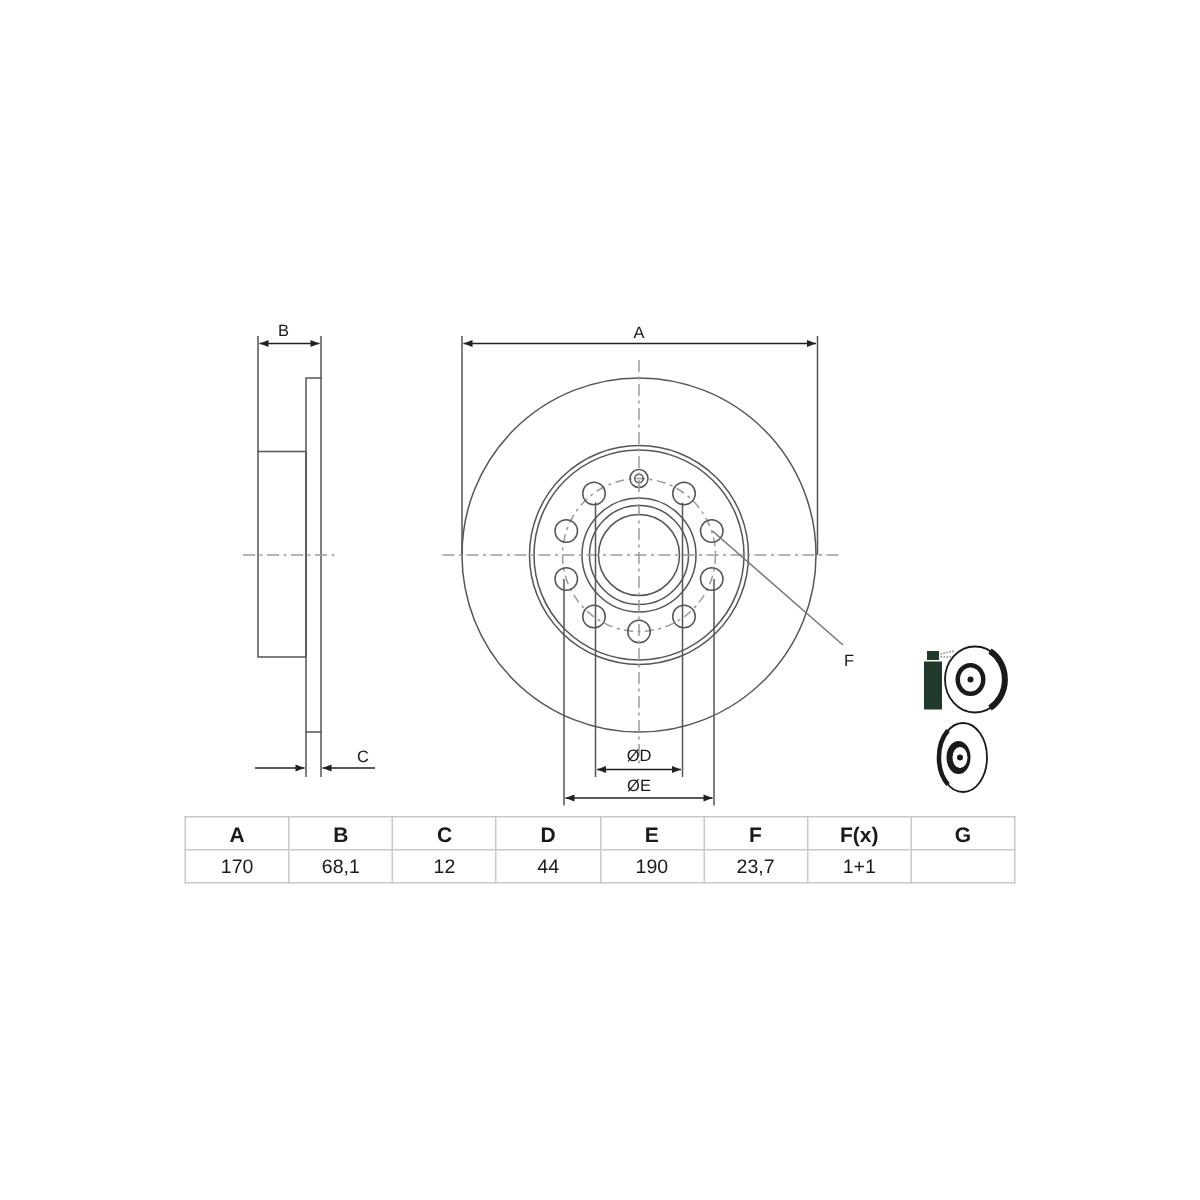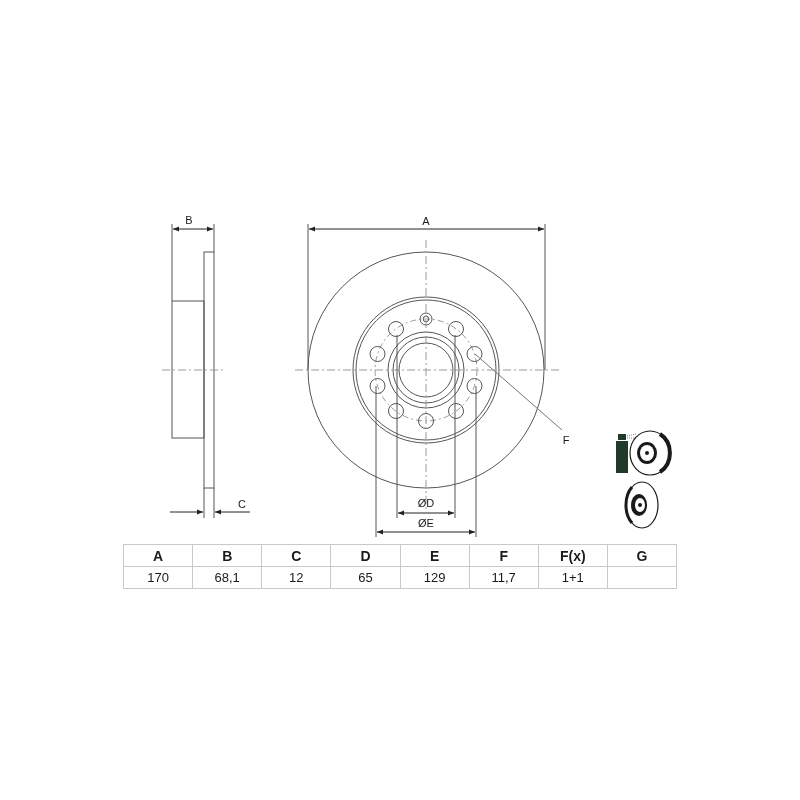"65" td { text: 65 -> 44 }
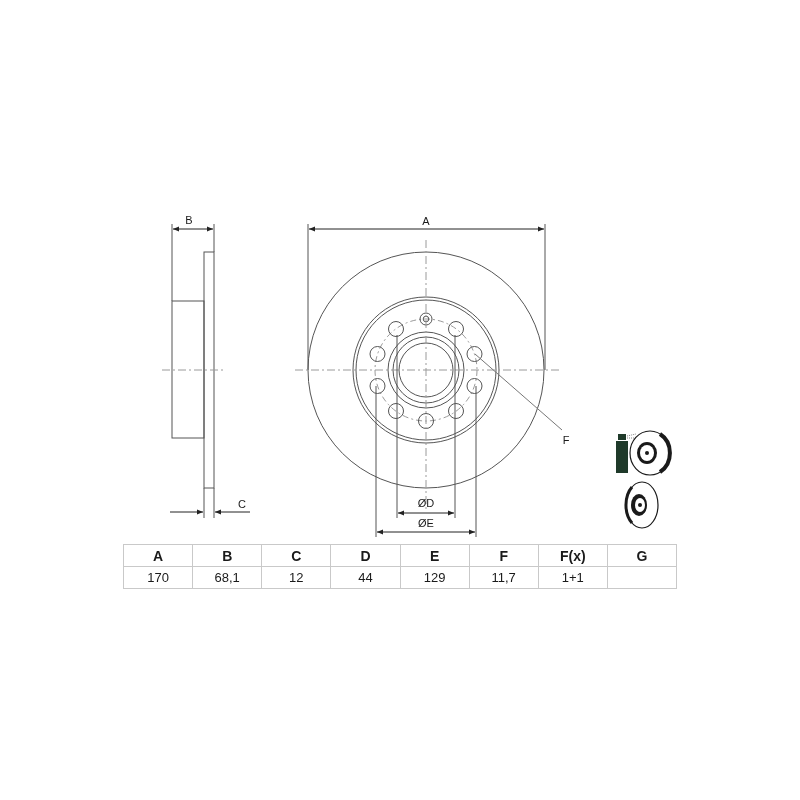"129" td { text: 129 -> 190 }
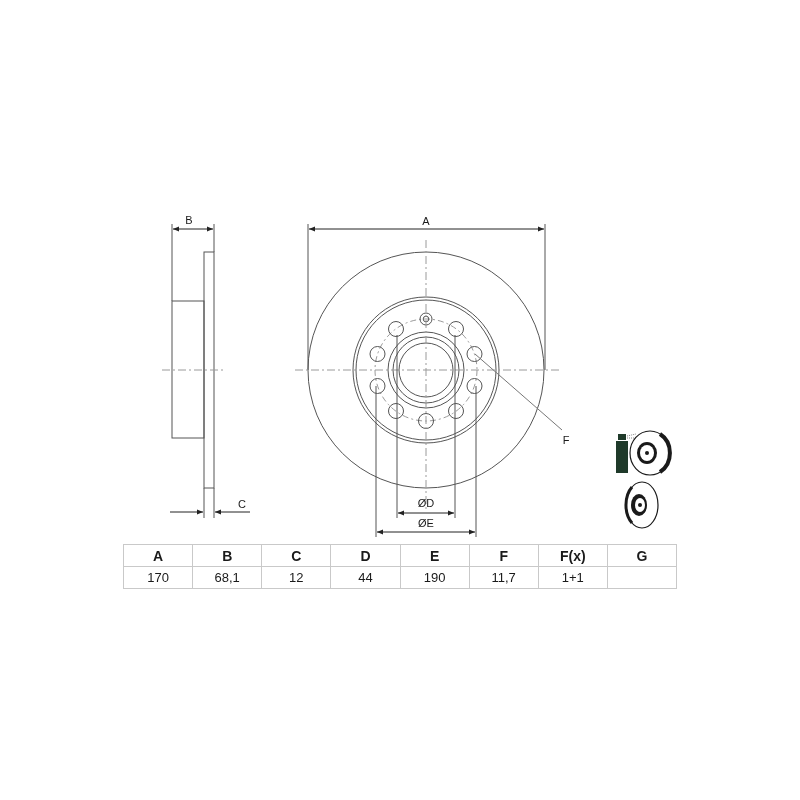"11,7" td { text: 11,7 -> 23,7 }
